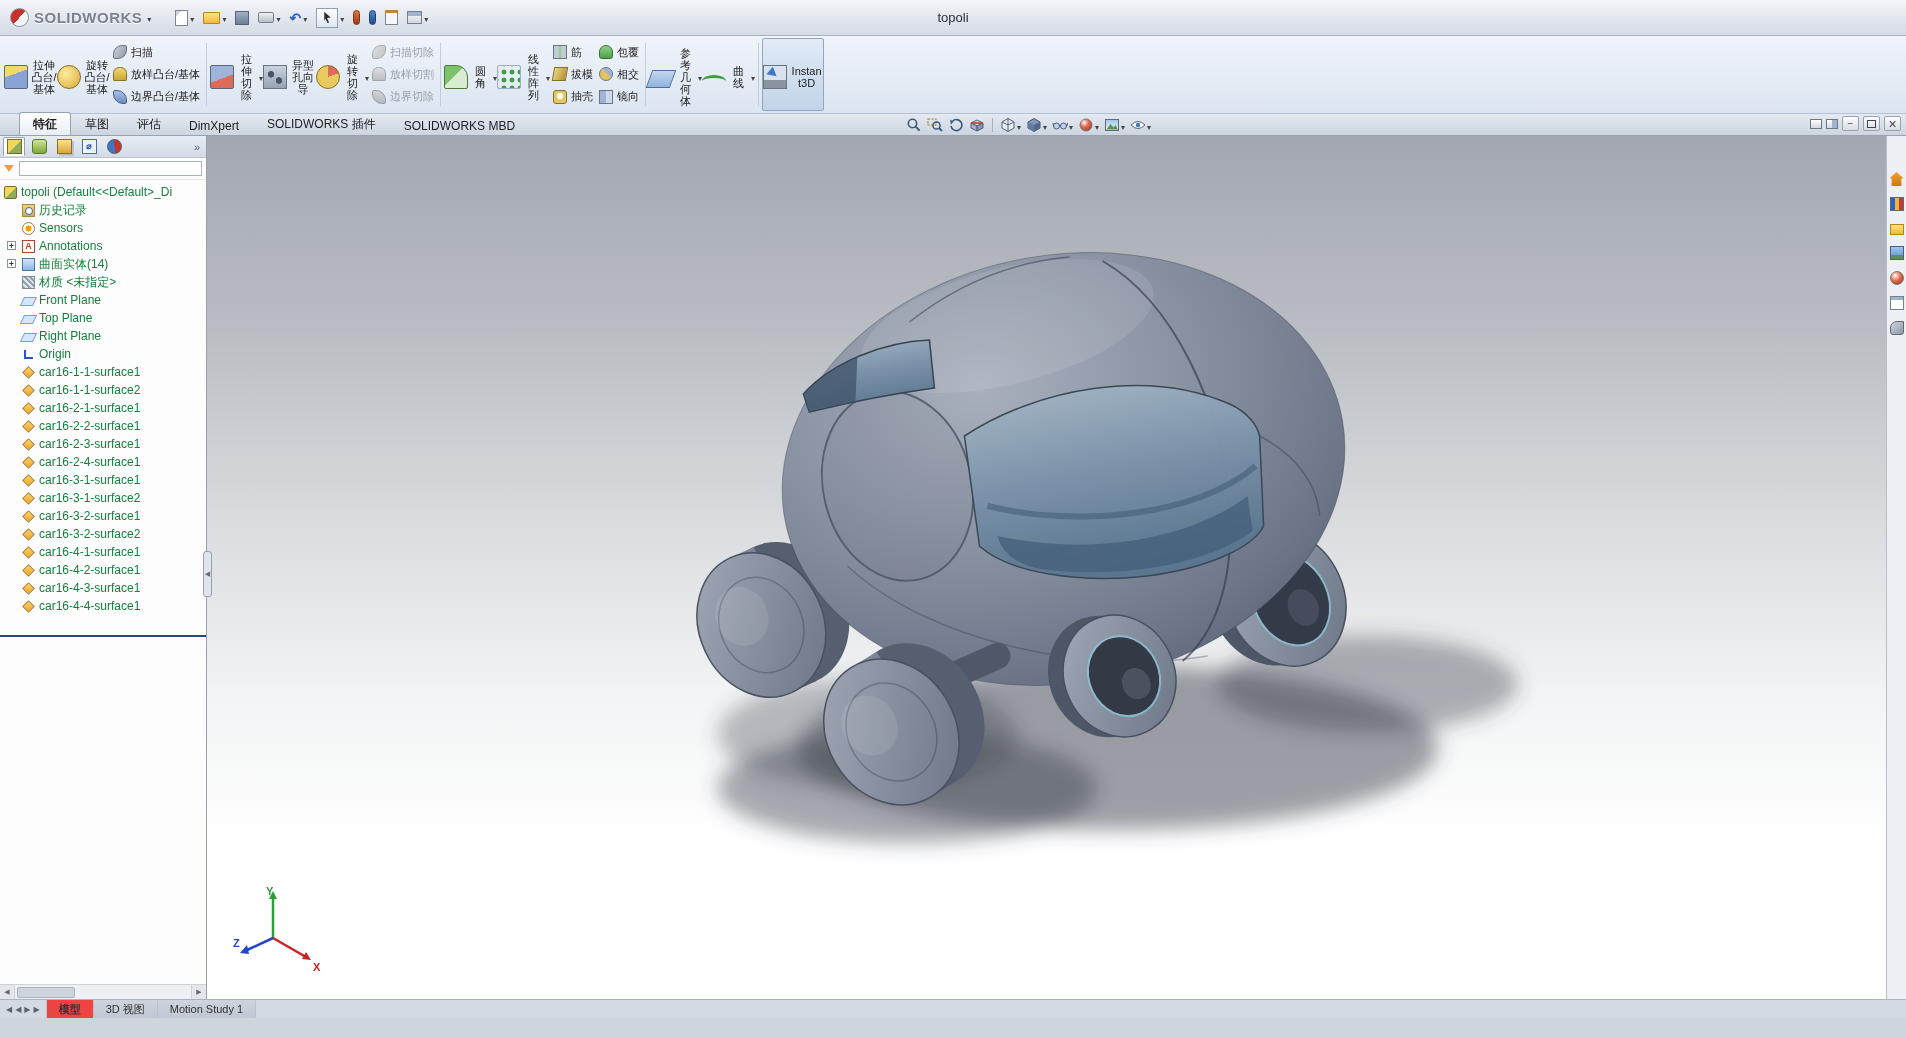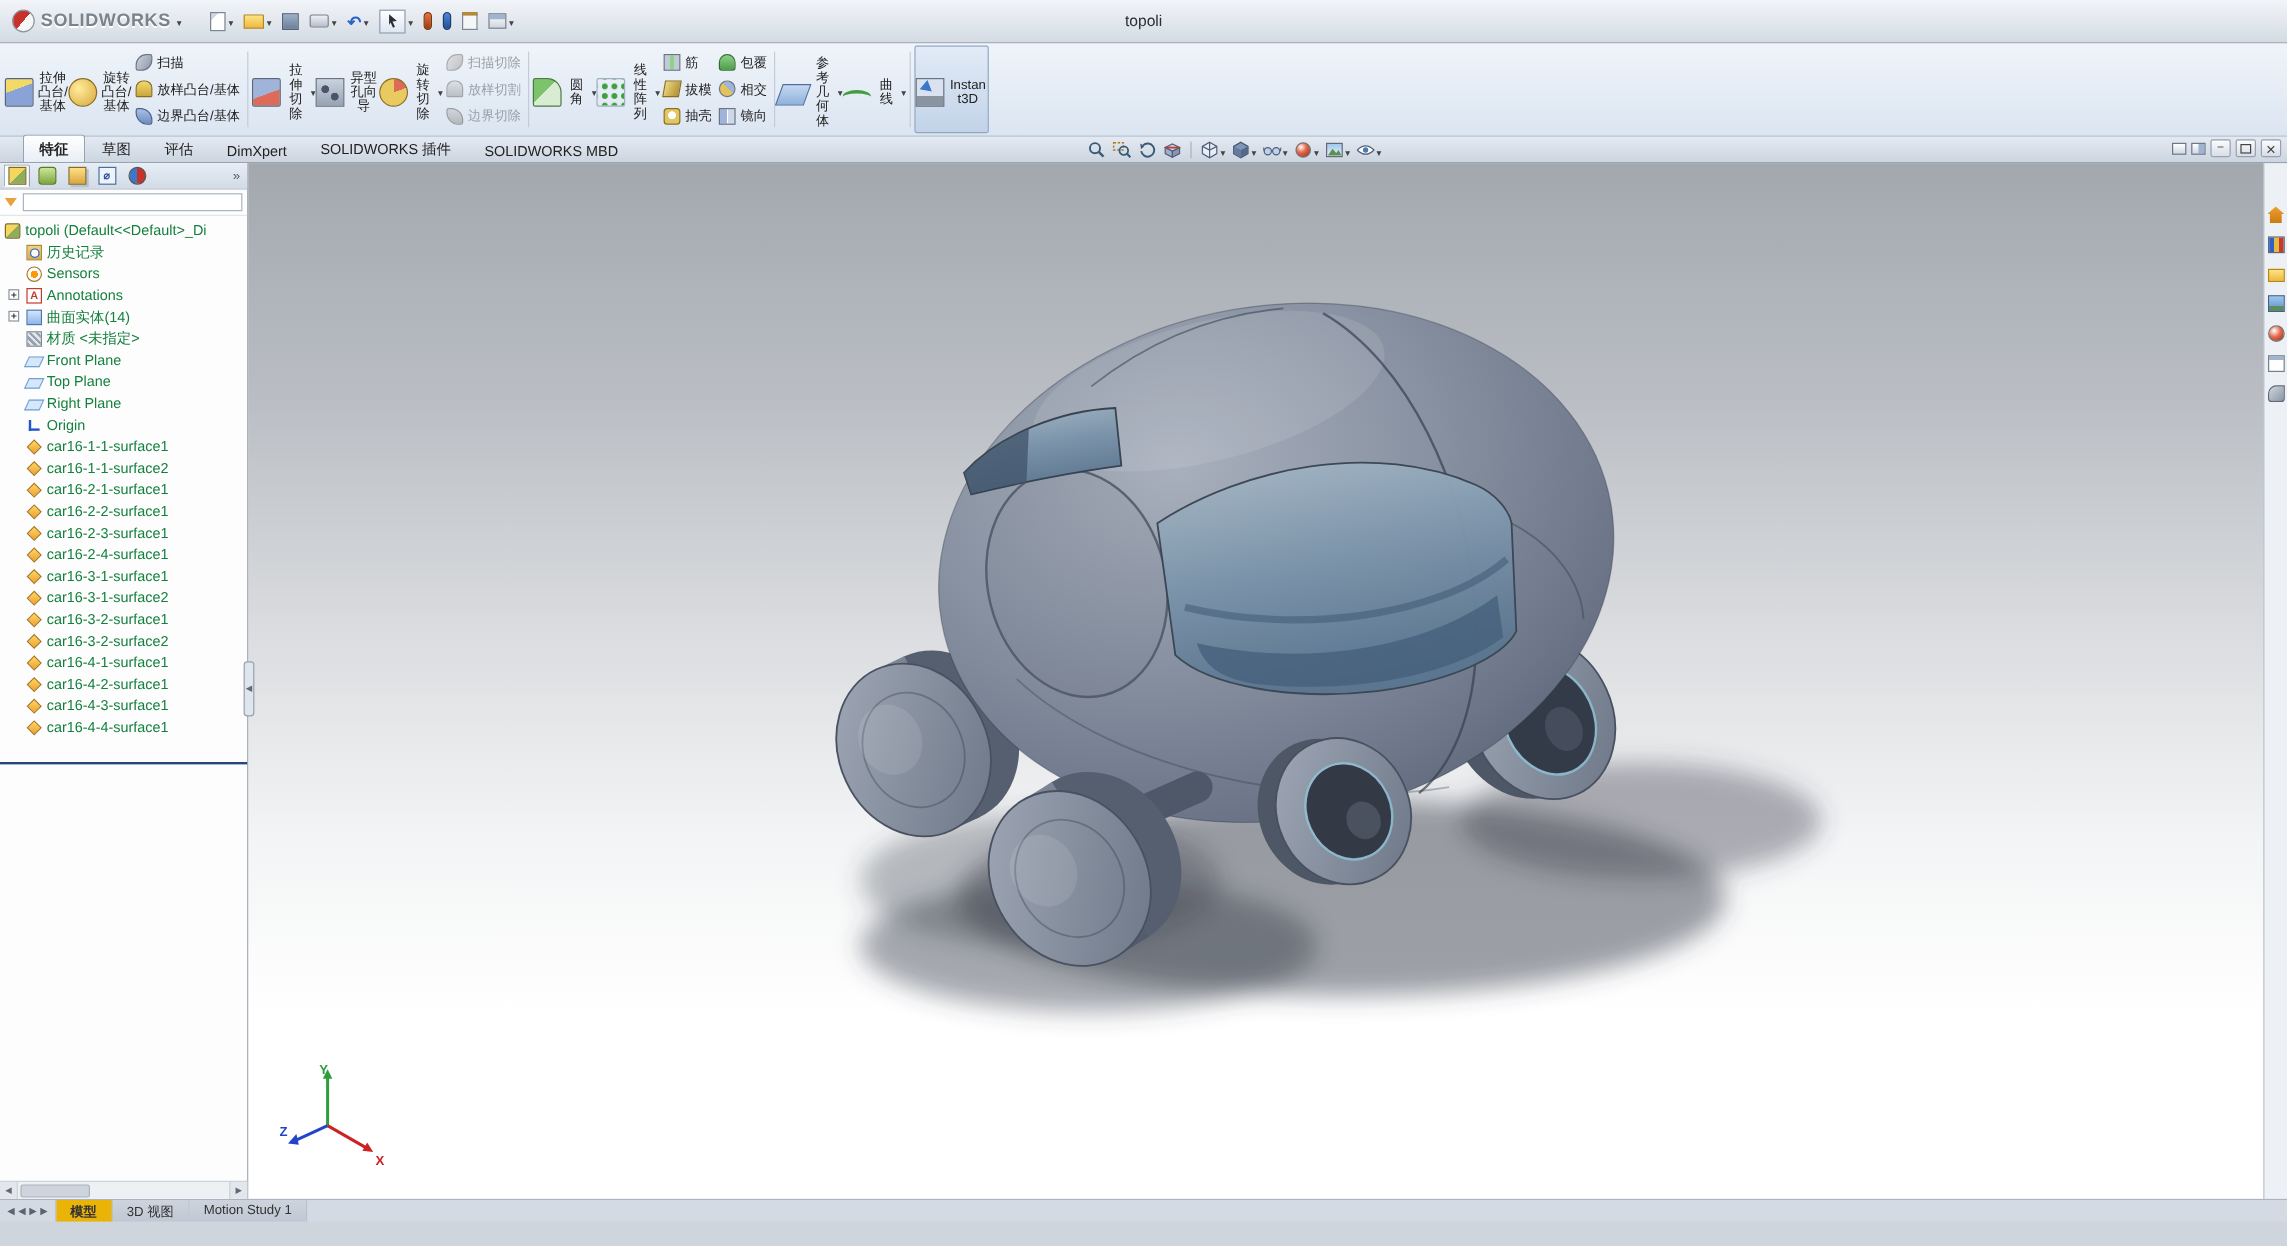"模型" .btab.active { background: #eab308 -> #ef4444 }
